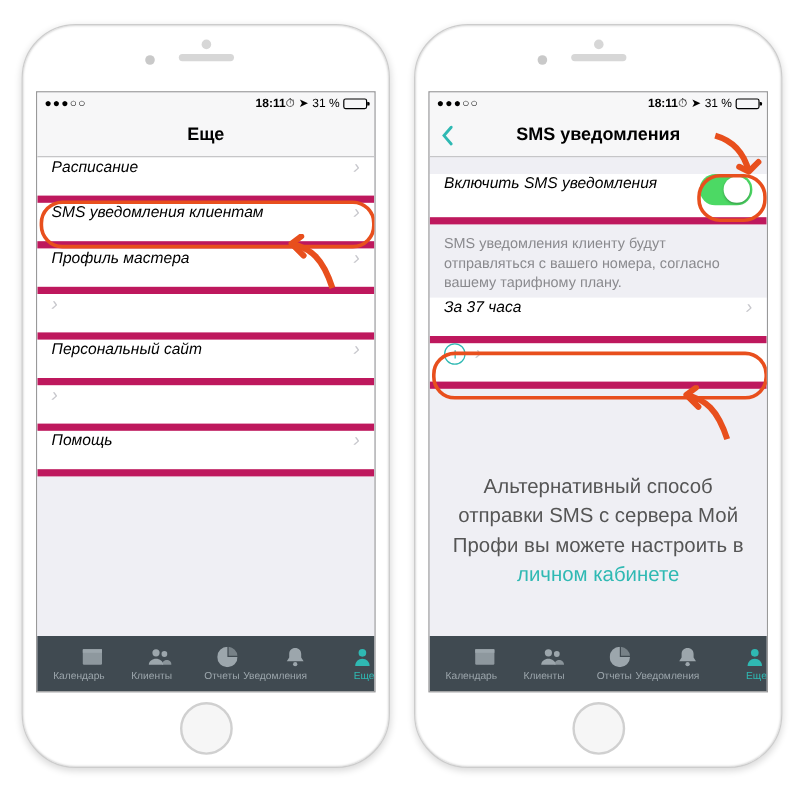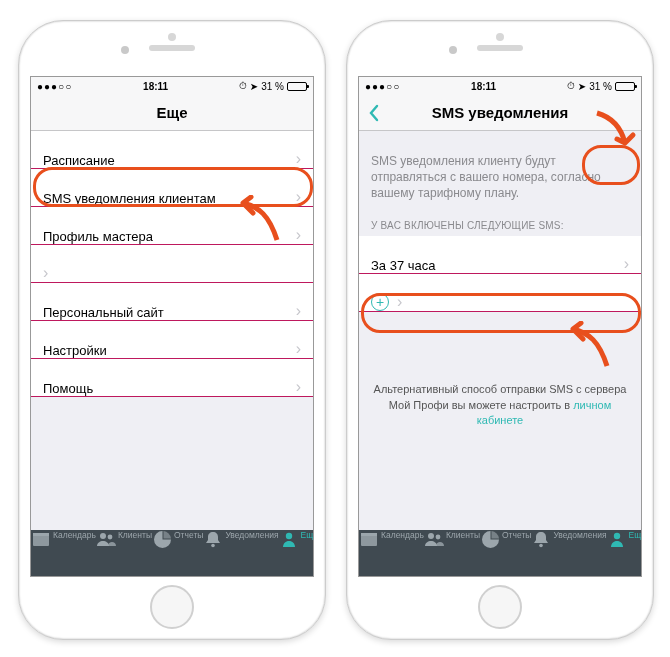"18:11" .status-bar .center { text-align: center -> right }
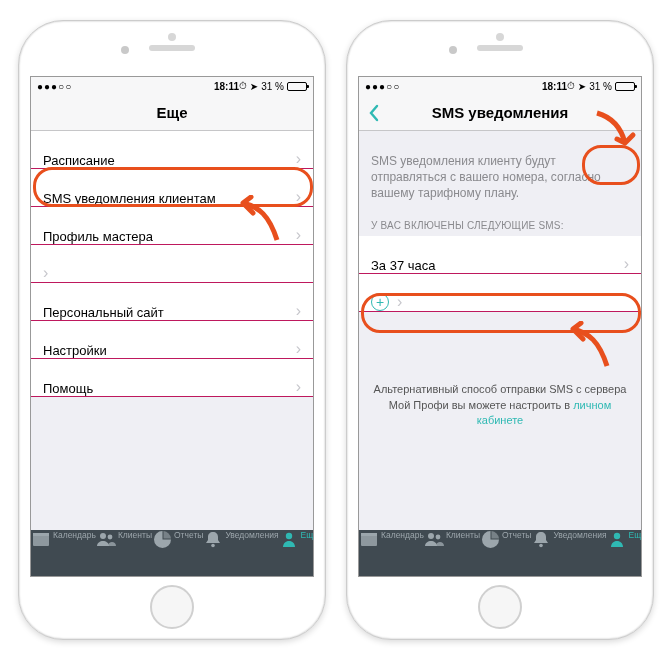"Расписание" .list-row { align-items: flex-end -> flex-start; border-bottom: 1px solid #be185d -> 6px solid #be185d; font-style: none -> italic }
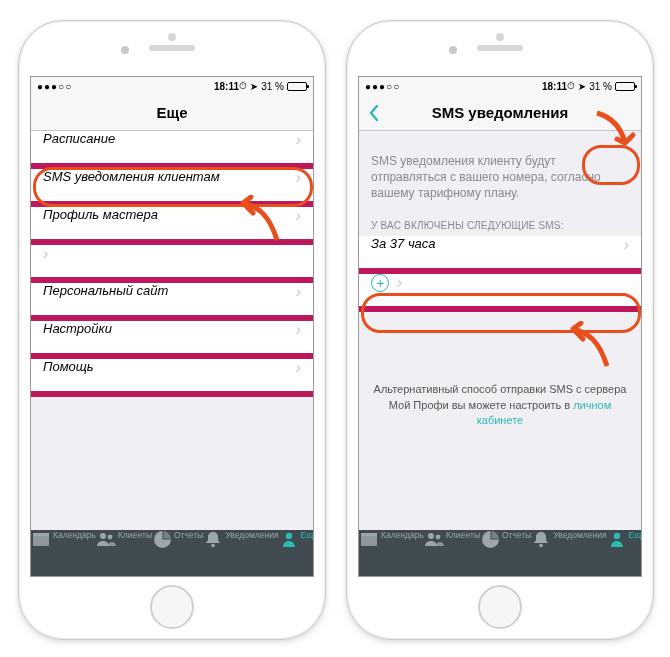"Включить SMS уведомления" div.list { html: none -> <div> <div> <span>Включить SMS уведомления</span> <span> <span></span> </span> </div> </div> }
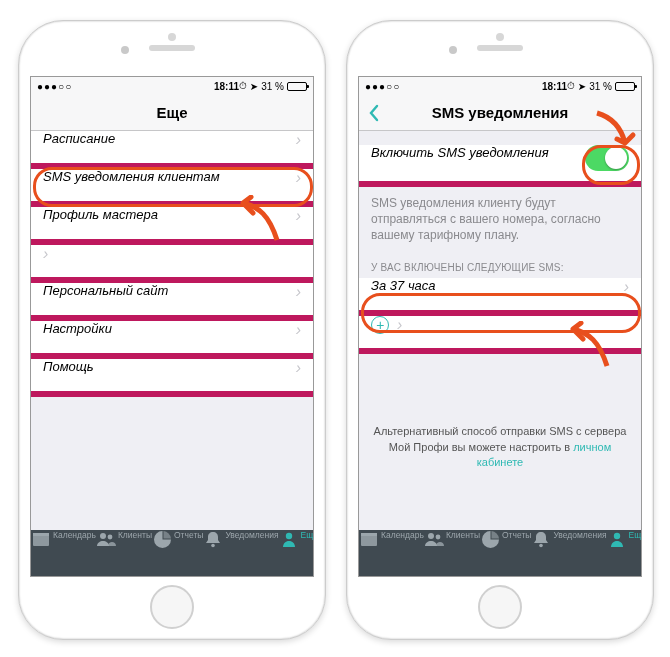"У ВАС ВКЛЮЧЕНЫ СЛЕДУЮЩИЕ SMS:" div.section-header { html: <div>У ВАС ВКЛЮЧЕНЫ СЛЕДУЮЩИЕ SMS:</div> -> none }
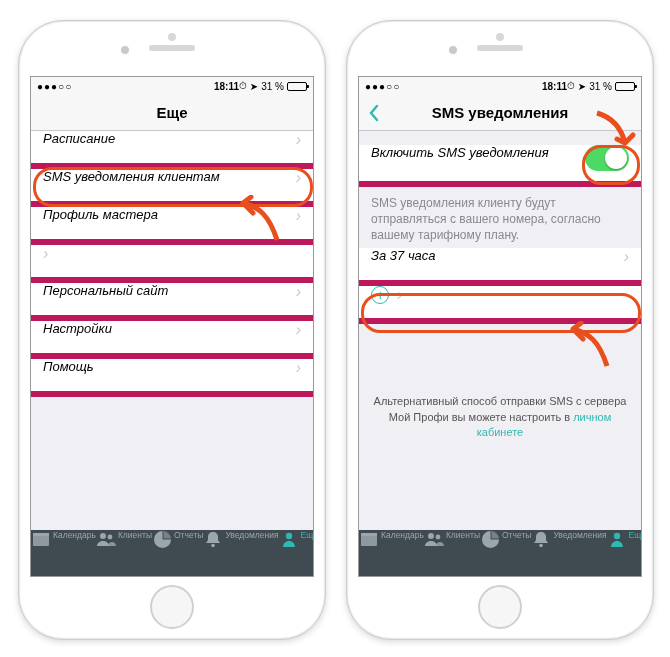"Настройки" span.label { html: <span>Настройки</span> -> none }
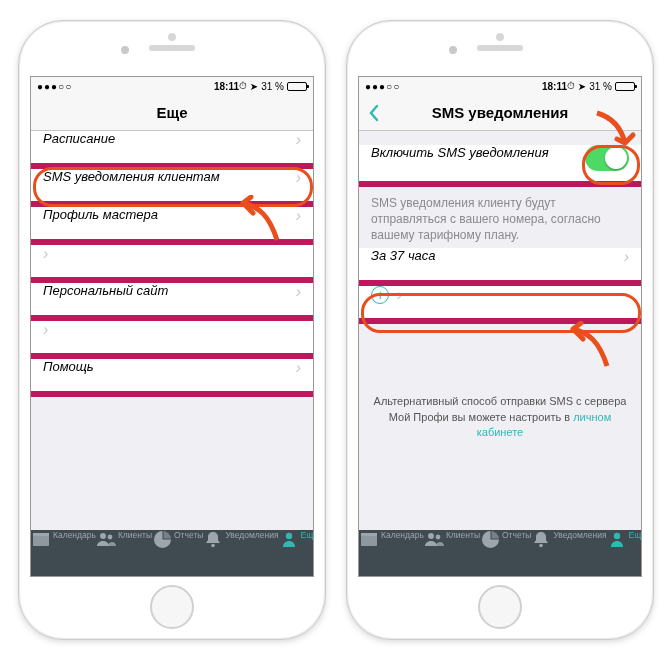"Альтернативный способ отправки SMS с" .alt-text { font-size: 11px -> 17px }
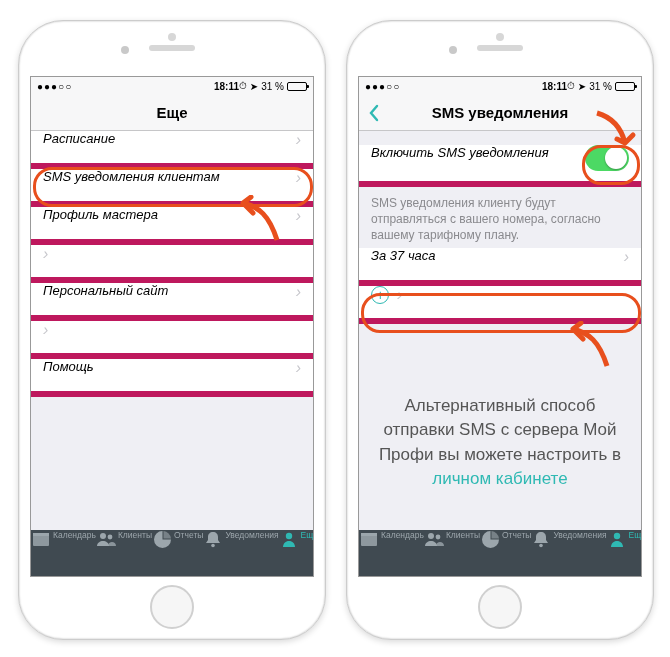"Календарь" .tab { align-items: flex-start -> flex-end; flex-direction: row -> column }
